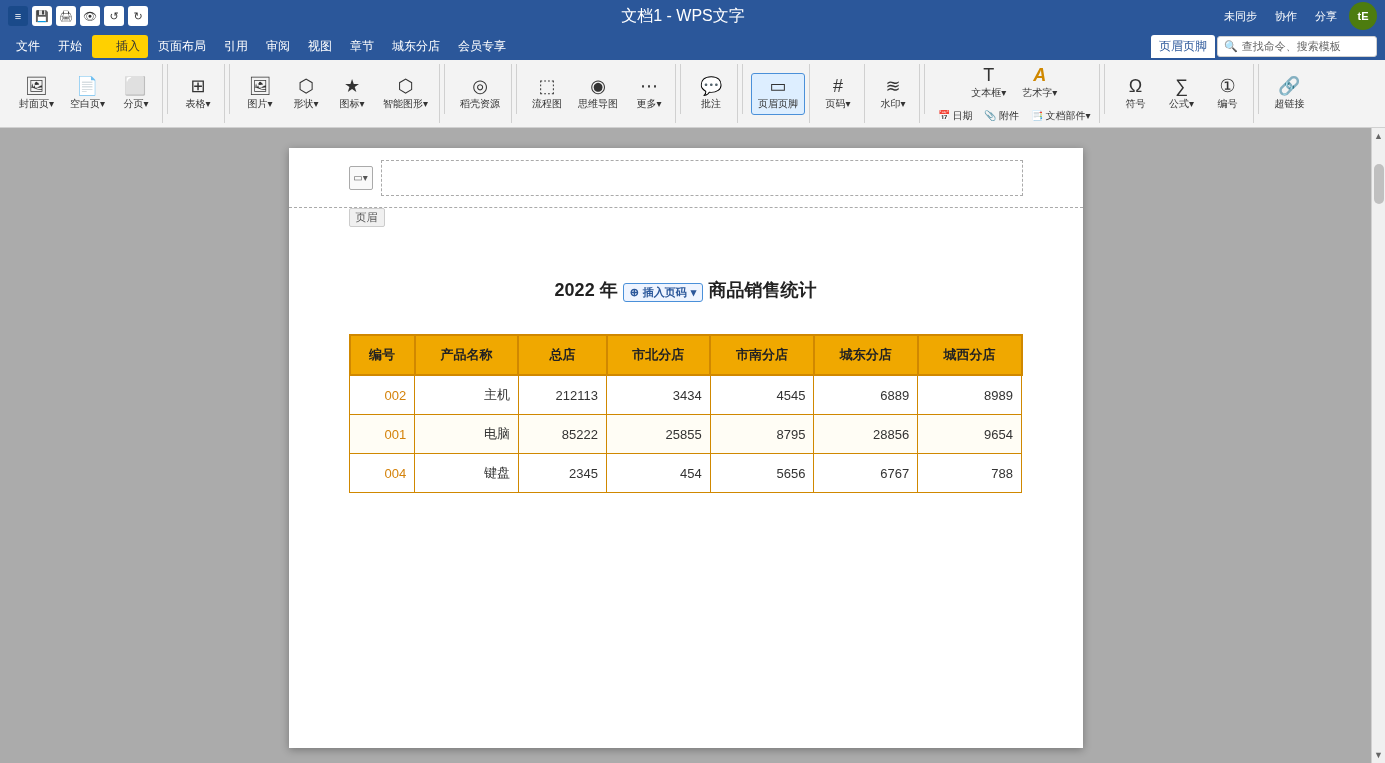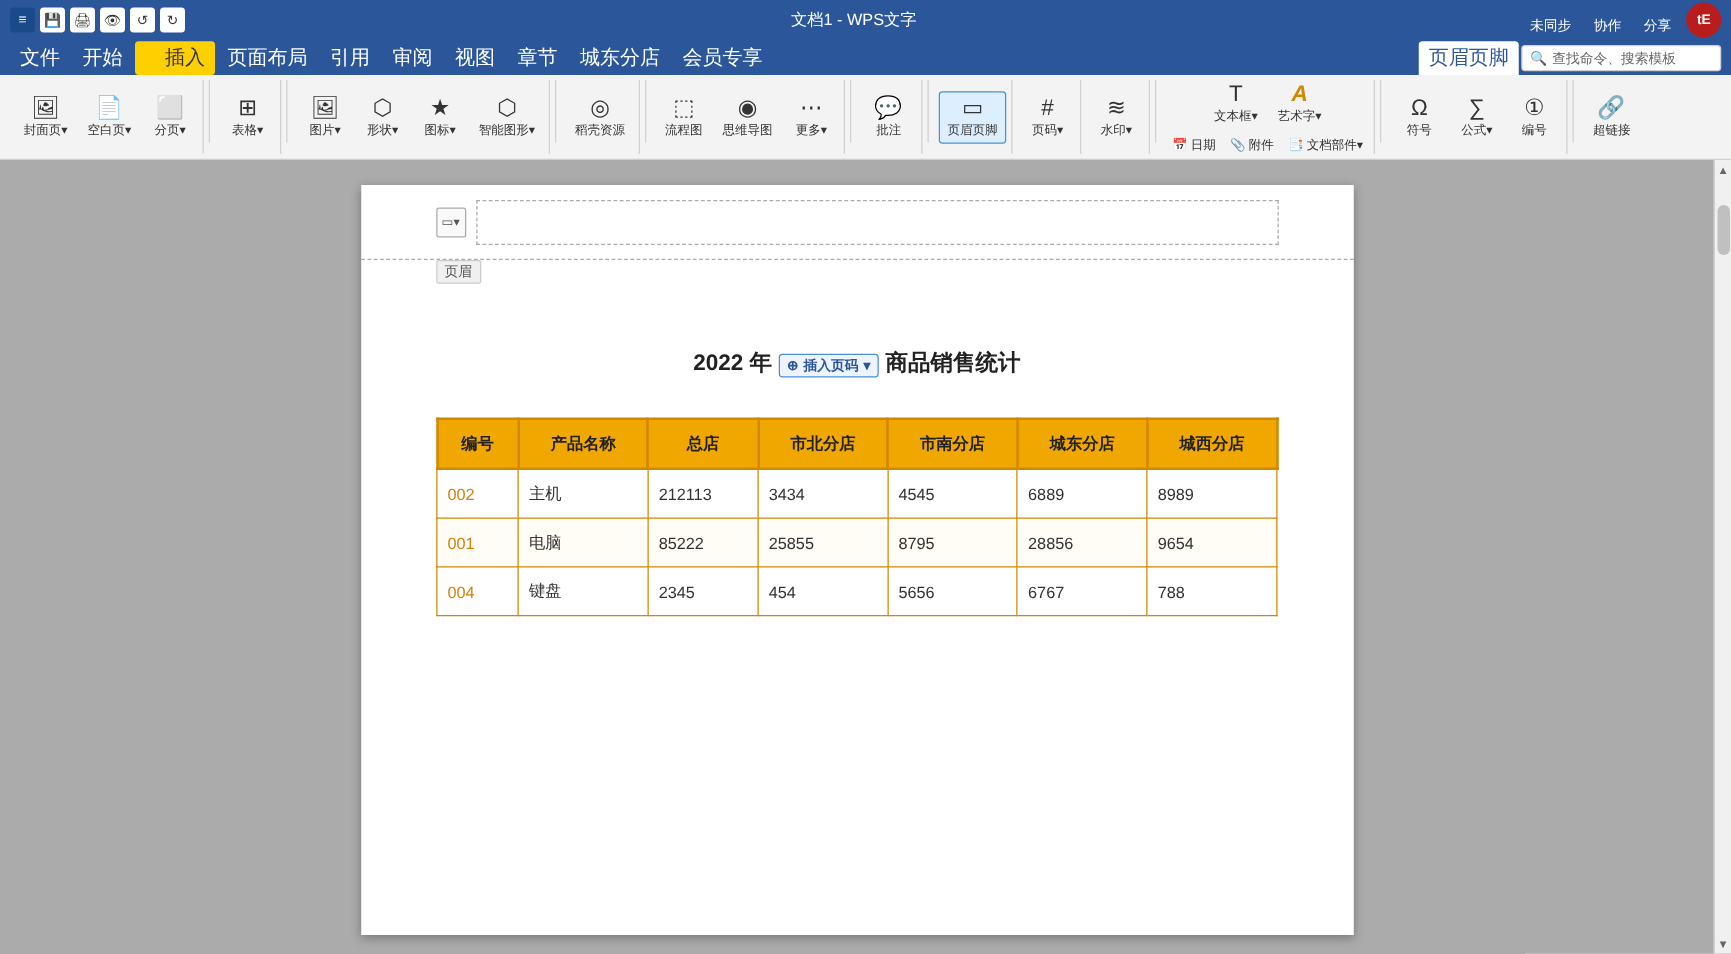"文档1 - WPS文字" .doc-title { font-size: 13px -> 16px }
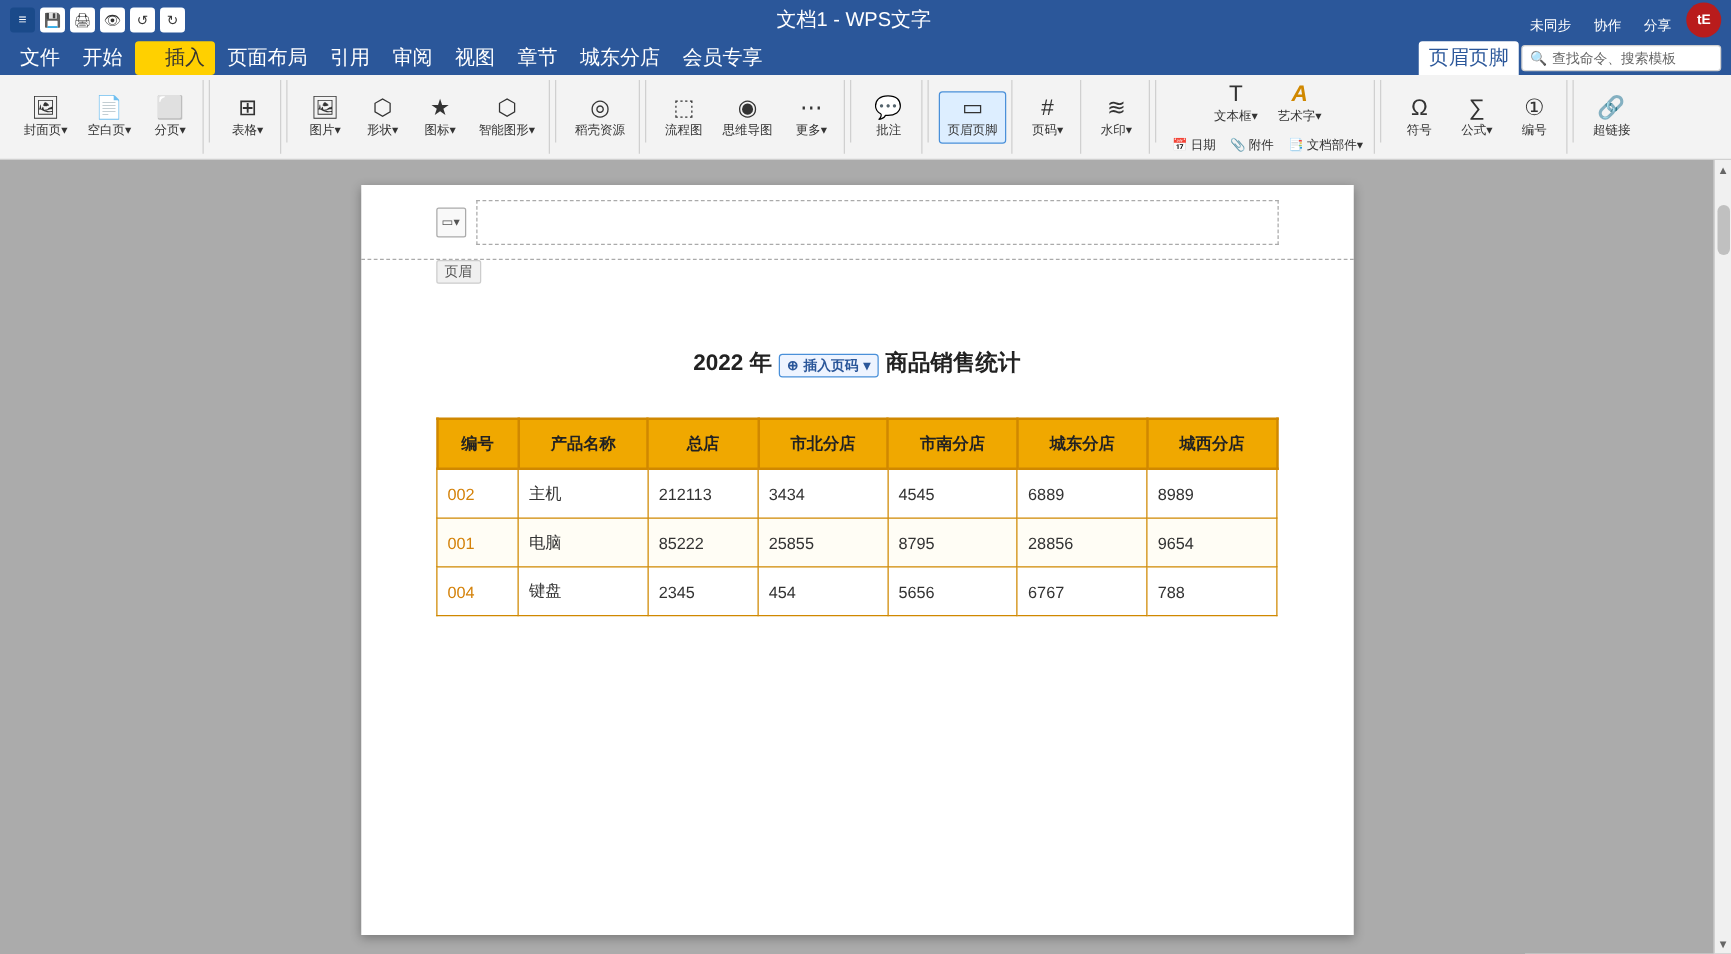"未同步" .title-bar-right { align-items: flex-end -> center }
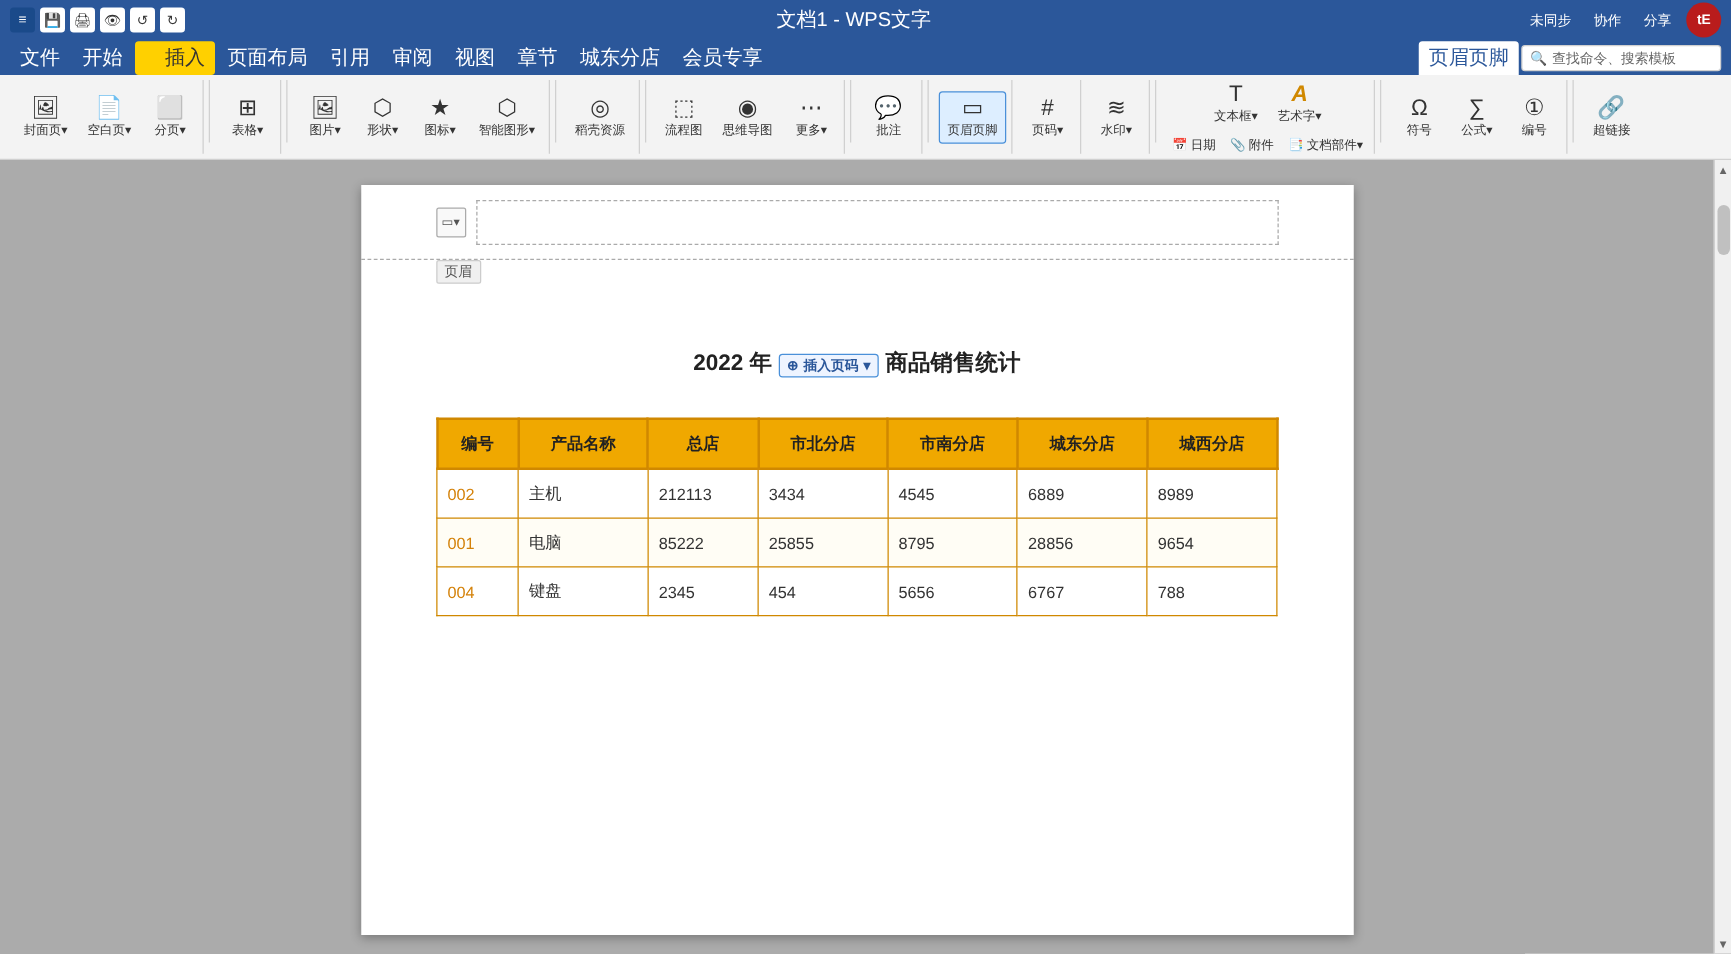"tE" .user-avatar { background: #b91c1c -> #4d7c0f }
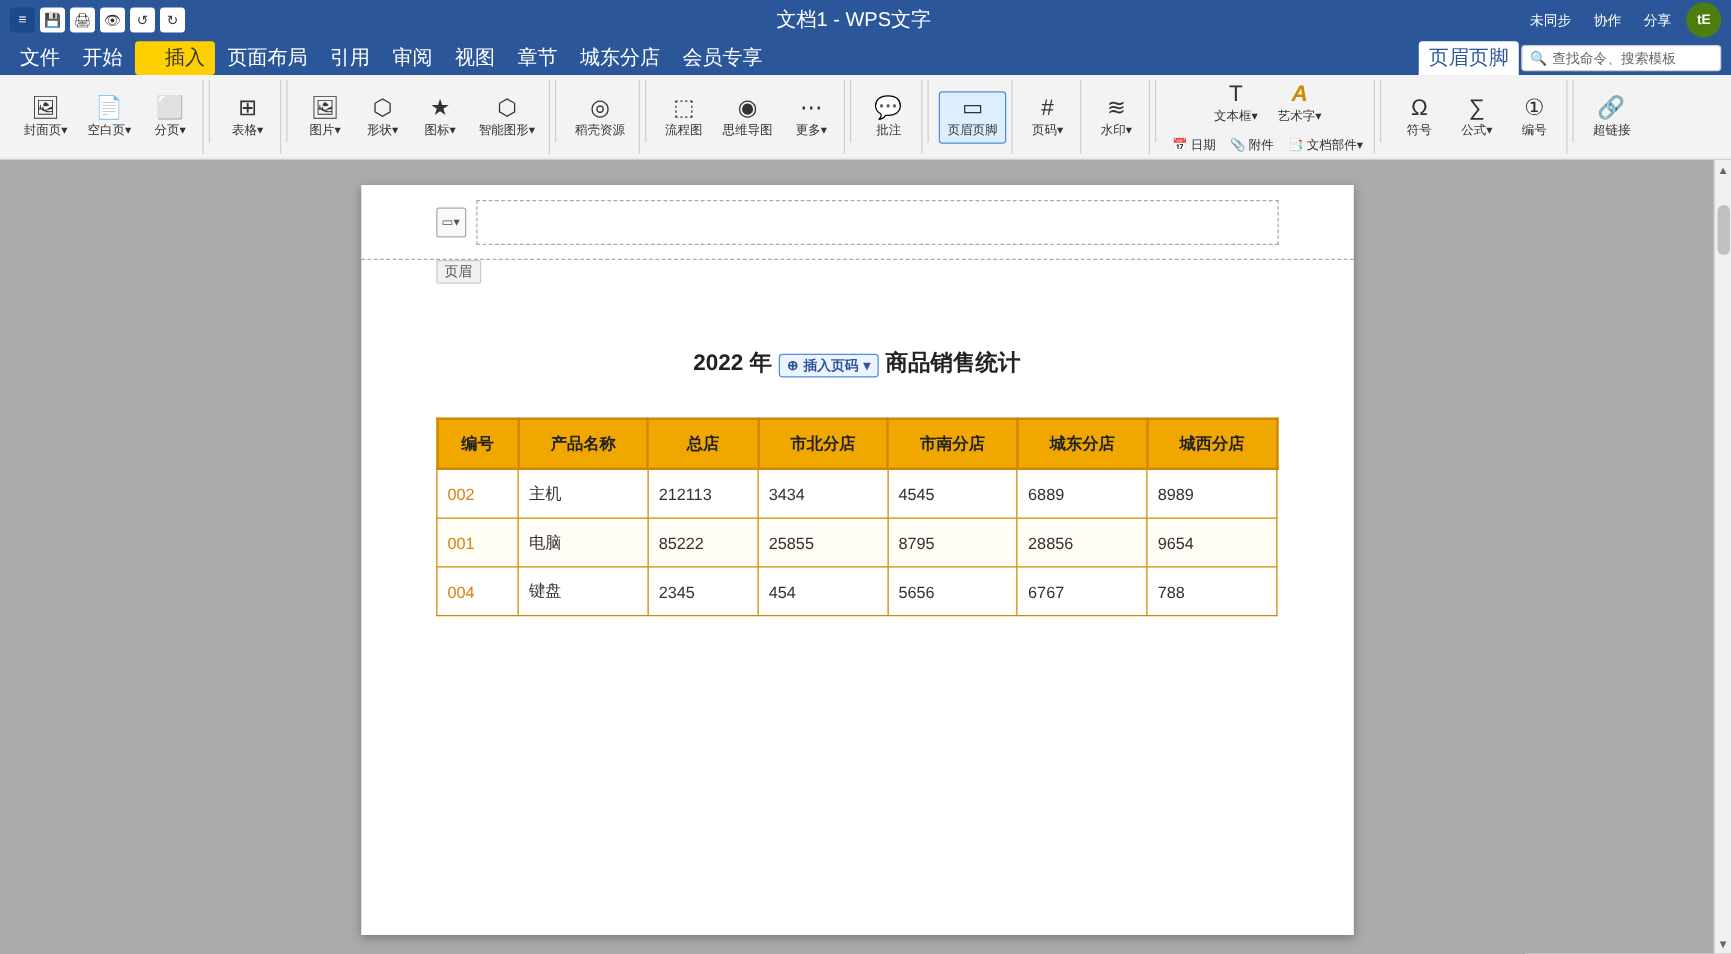"文件" .menu-item { font-size: 16px -> 12px }
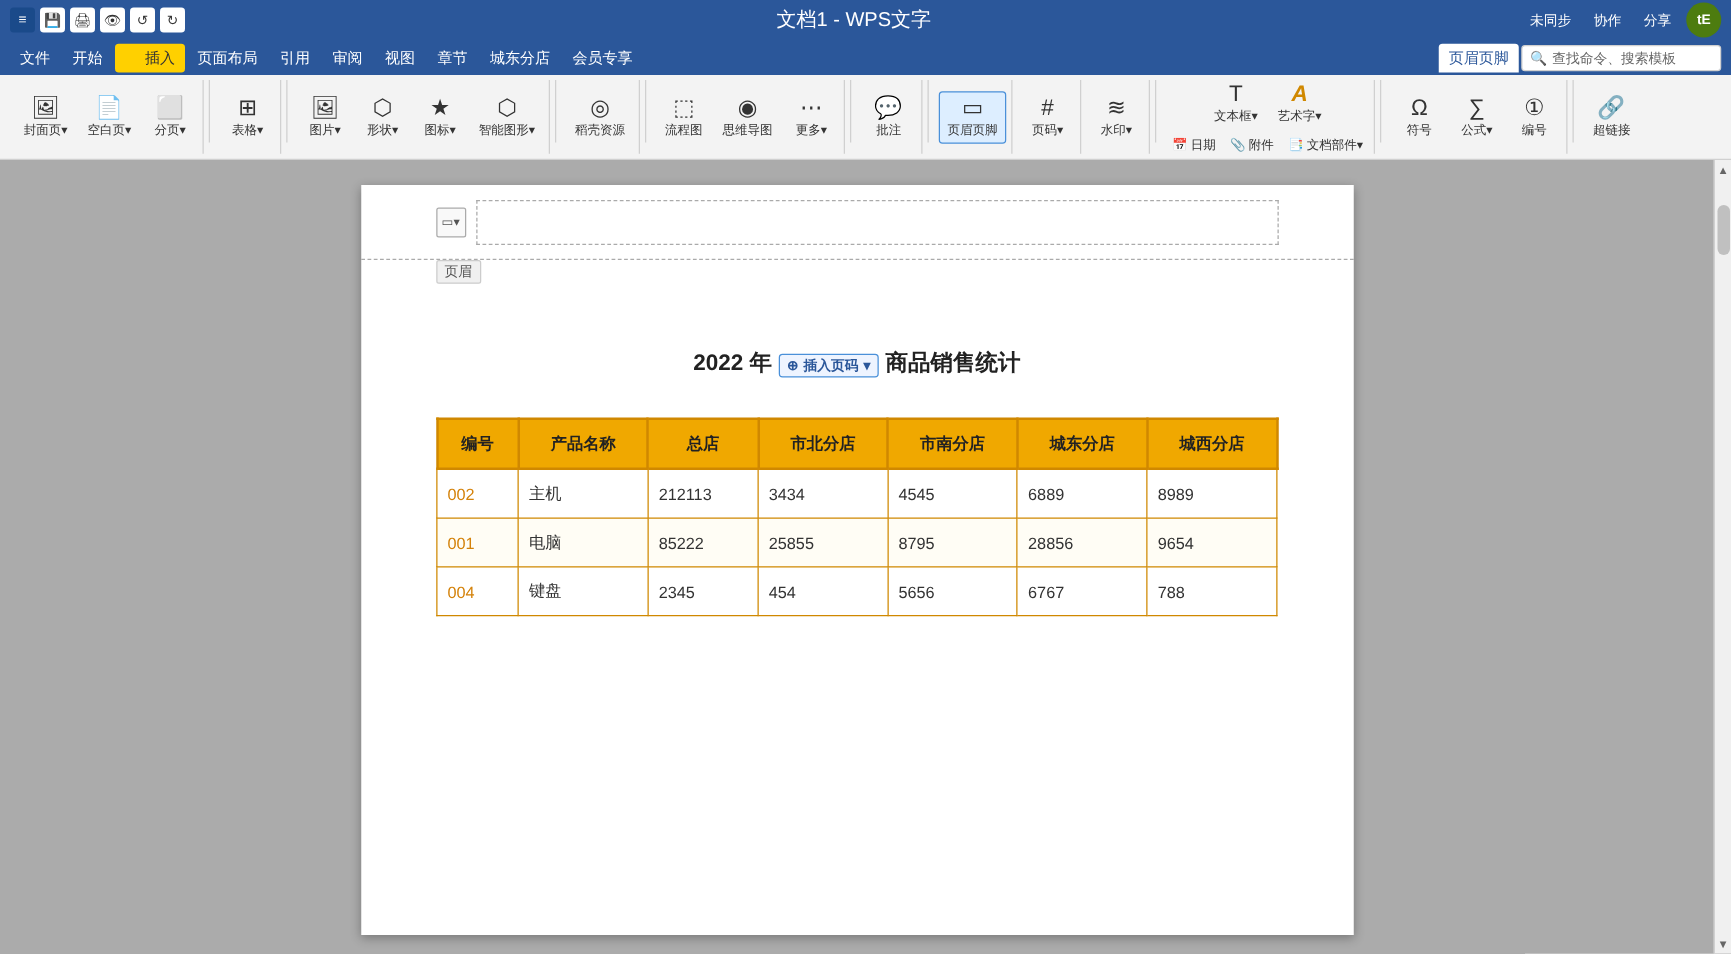"002" .data-table td { text-align: left -> right }
